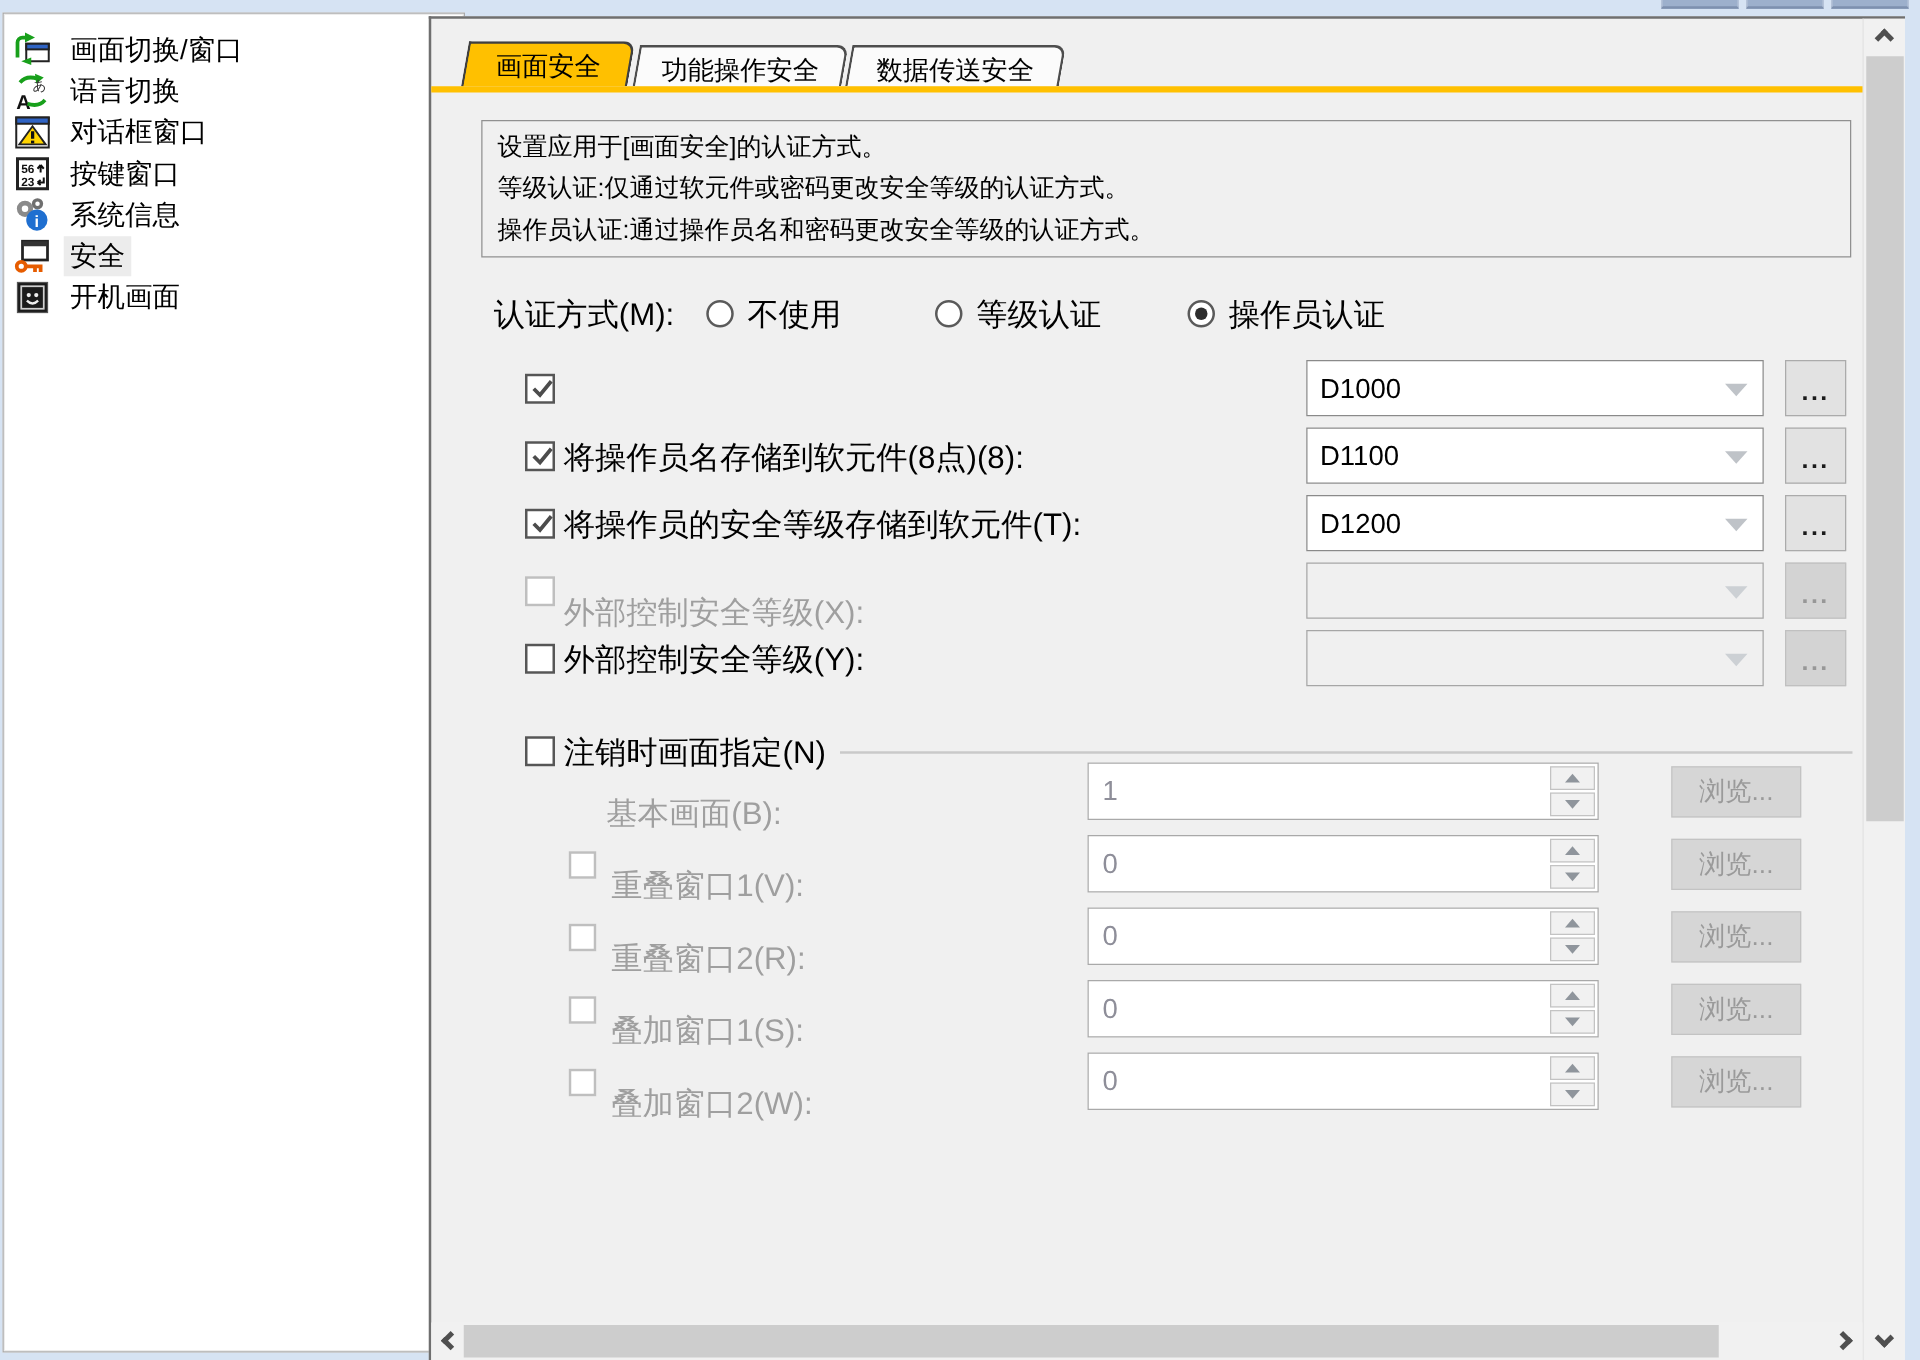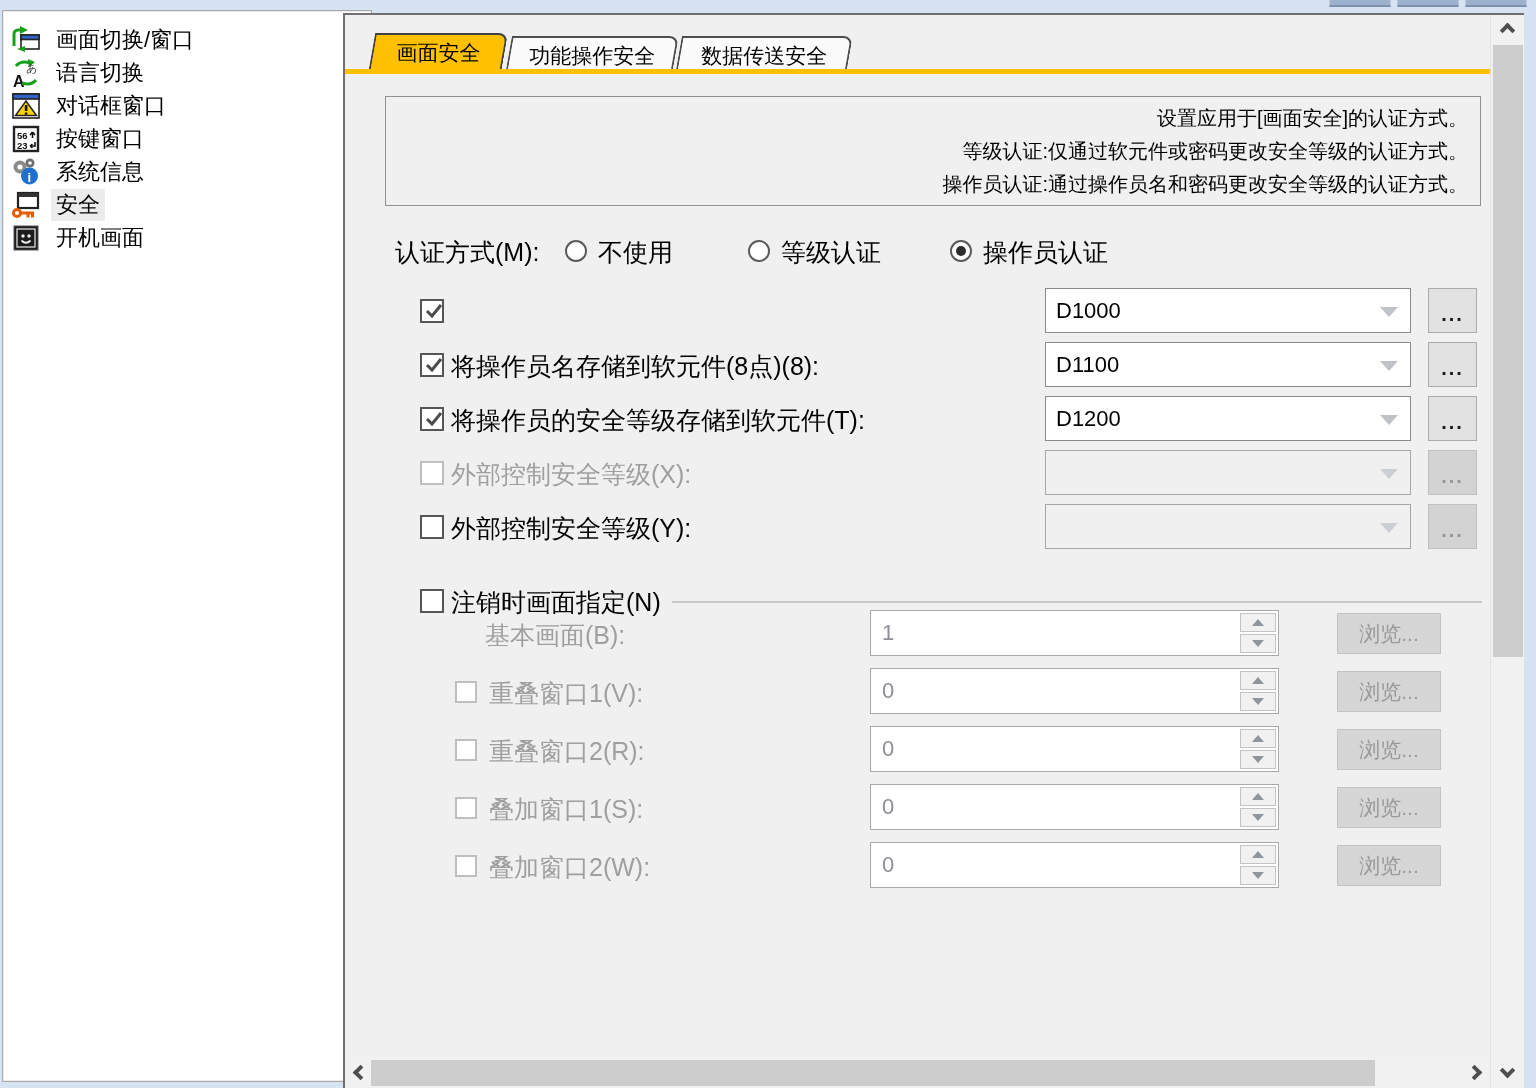"设置应用于[画面安全]的认证方式。" .desc { text-align: right -> none }
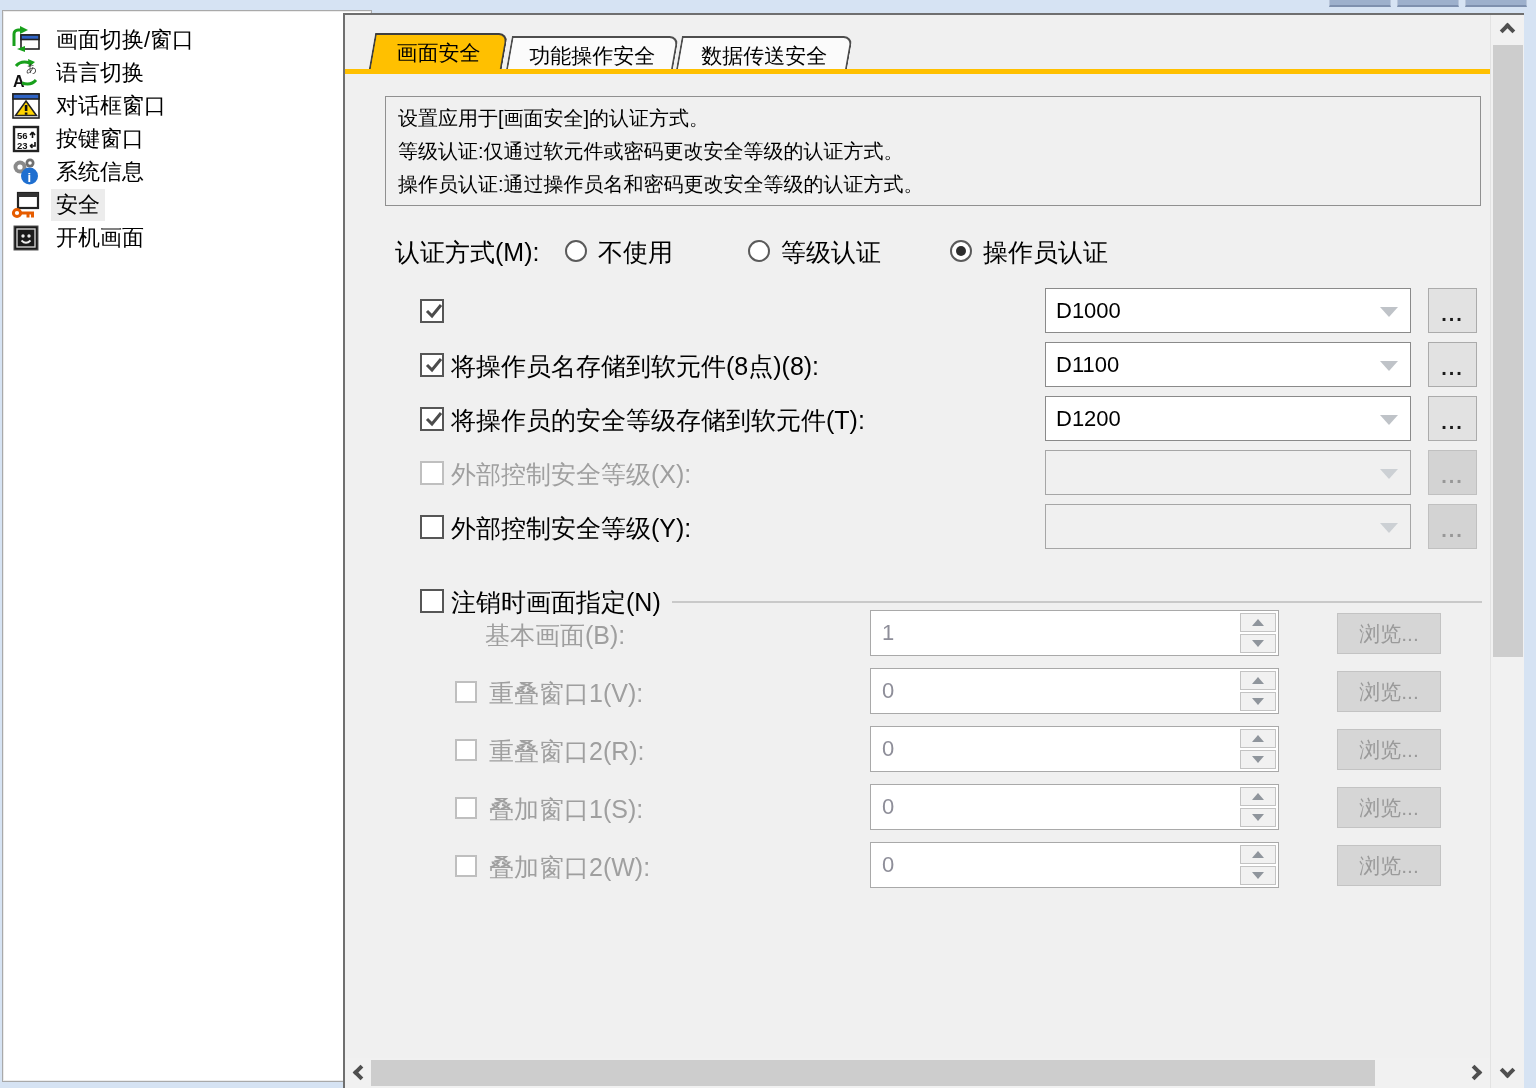"外部控制安全等级(X):" .lbl.disabled { margin-top: none -> 16px }
